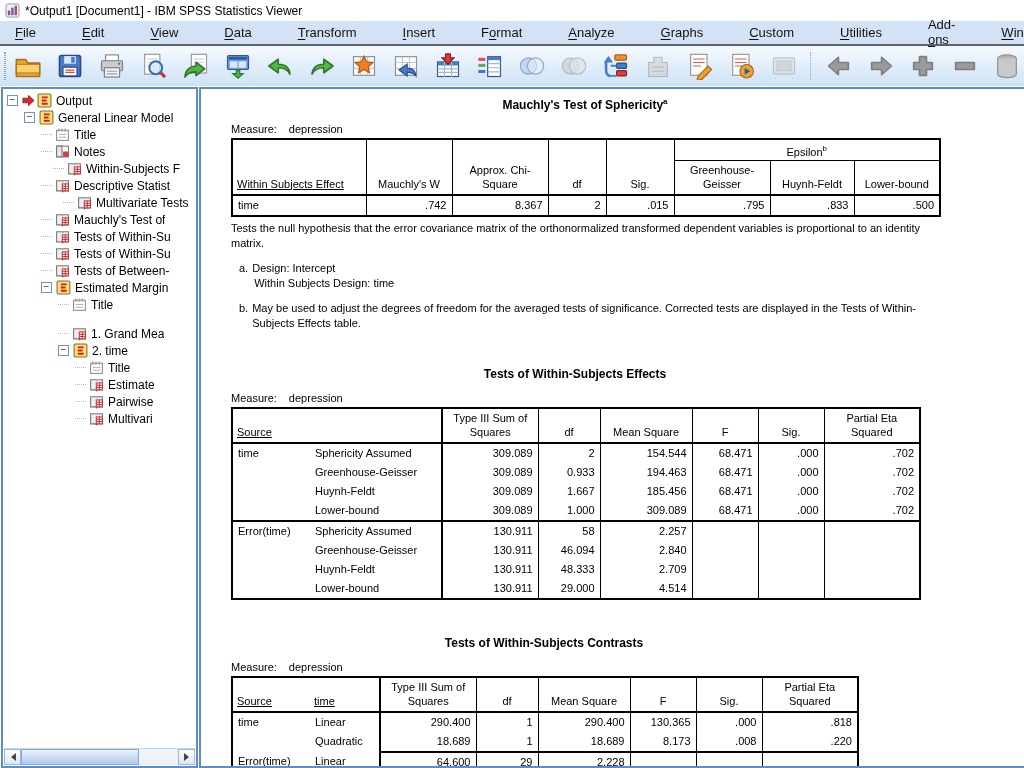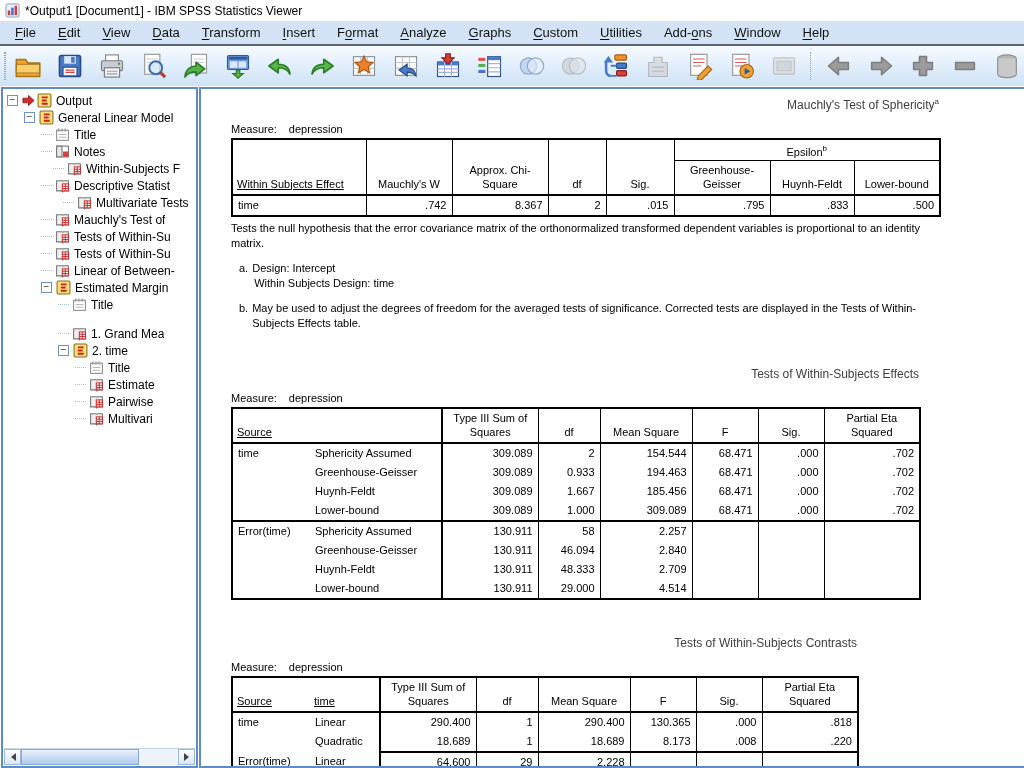"File" .menubar { gap: none -> 24px }
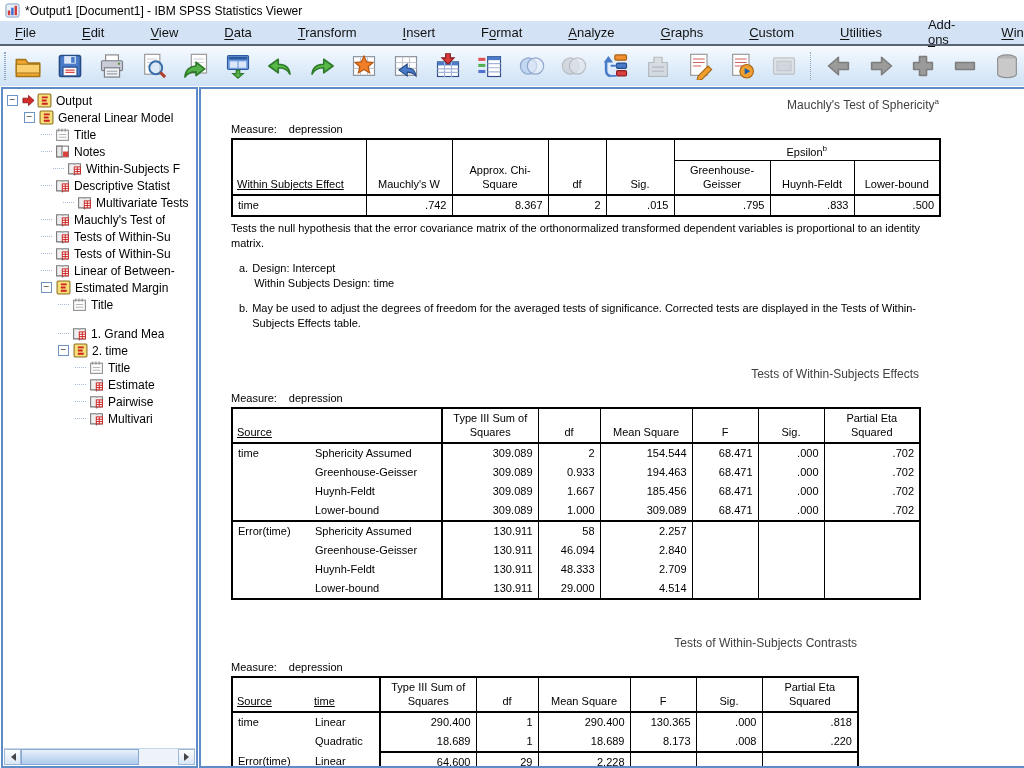"Mauchly's Test of Sphericitya" .tbl-title { color: #404040 -> #000000; font-weight: normal -> bold; text-align: right -> center }
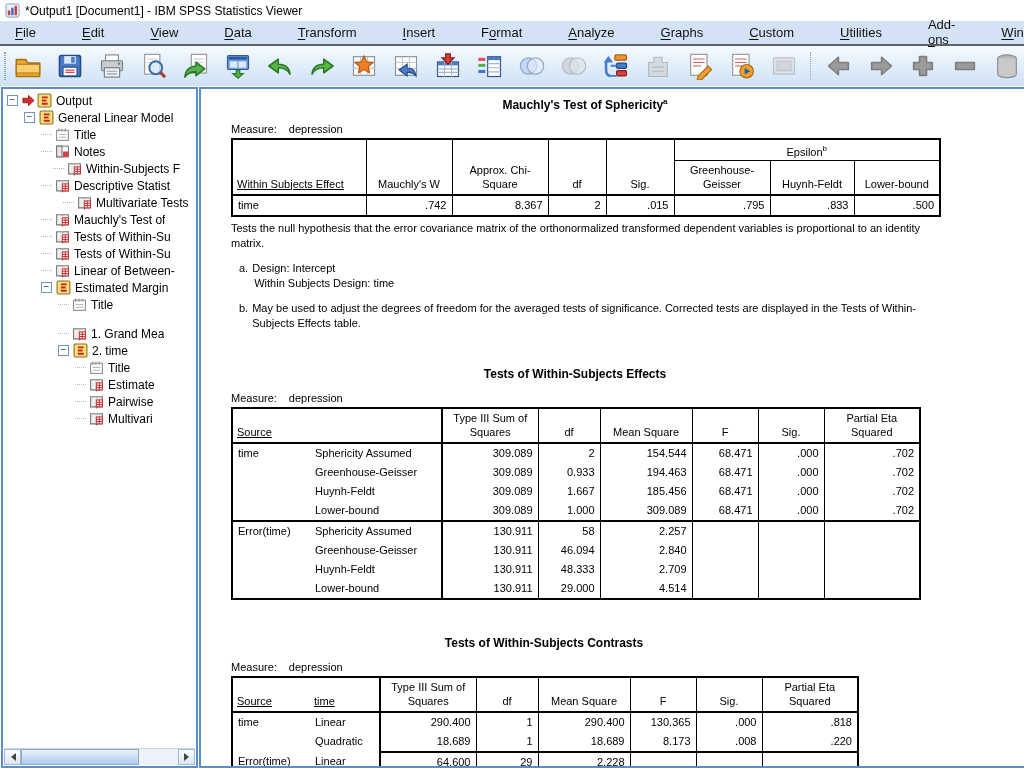"Linear of Between-" span.tree-label { text: Linear -> Tests }
